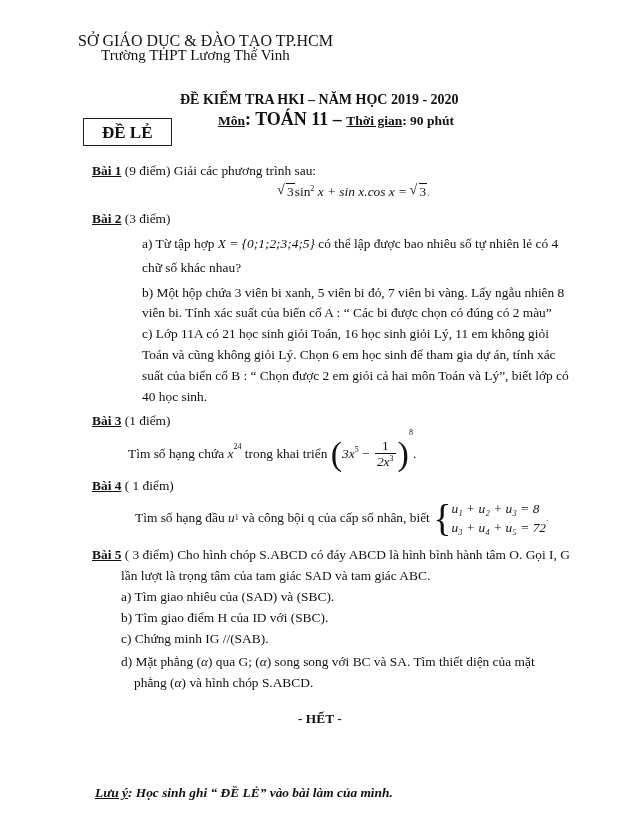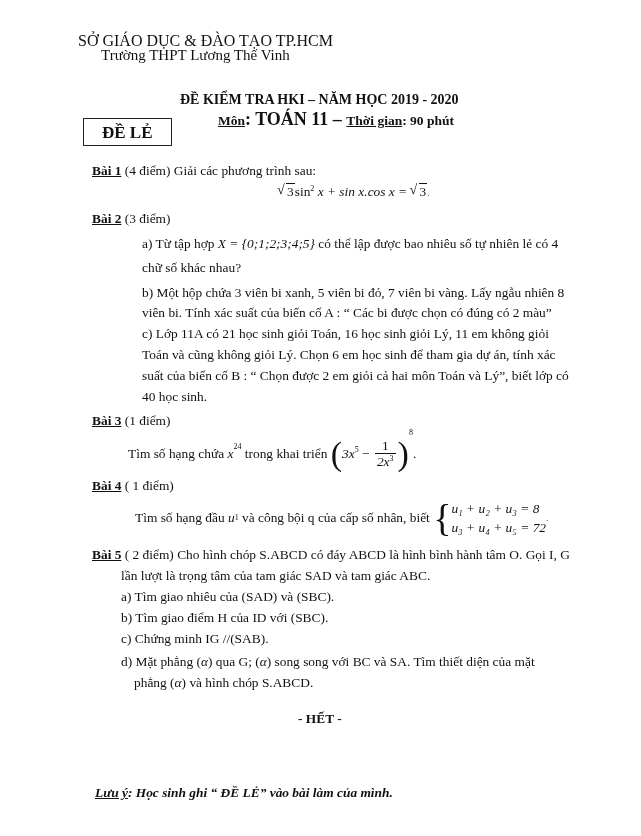"(4 điểm) Giải các phương" span { text: 4 -> 9 }
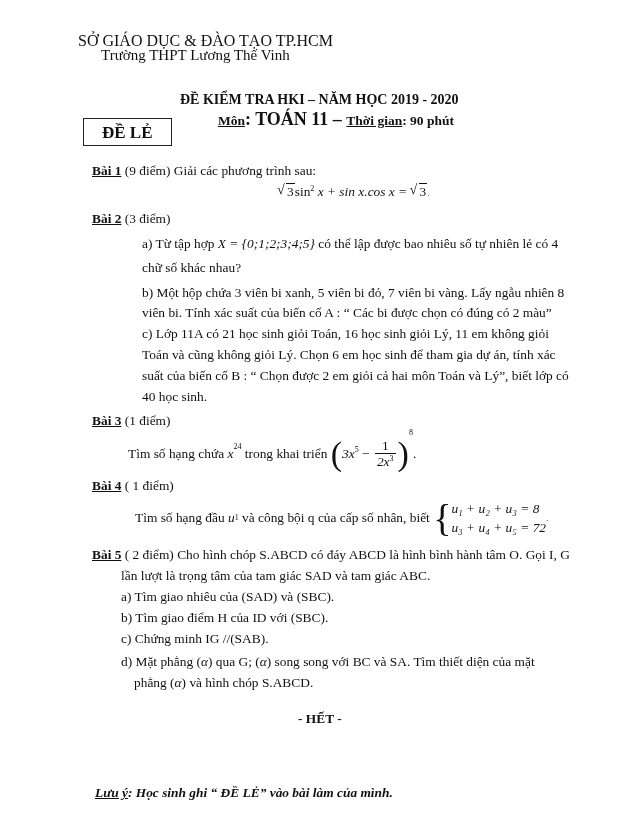"( 2 điểm) Cho hình" span { text: 2 -> 3 }
